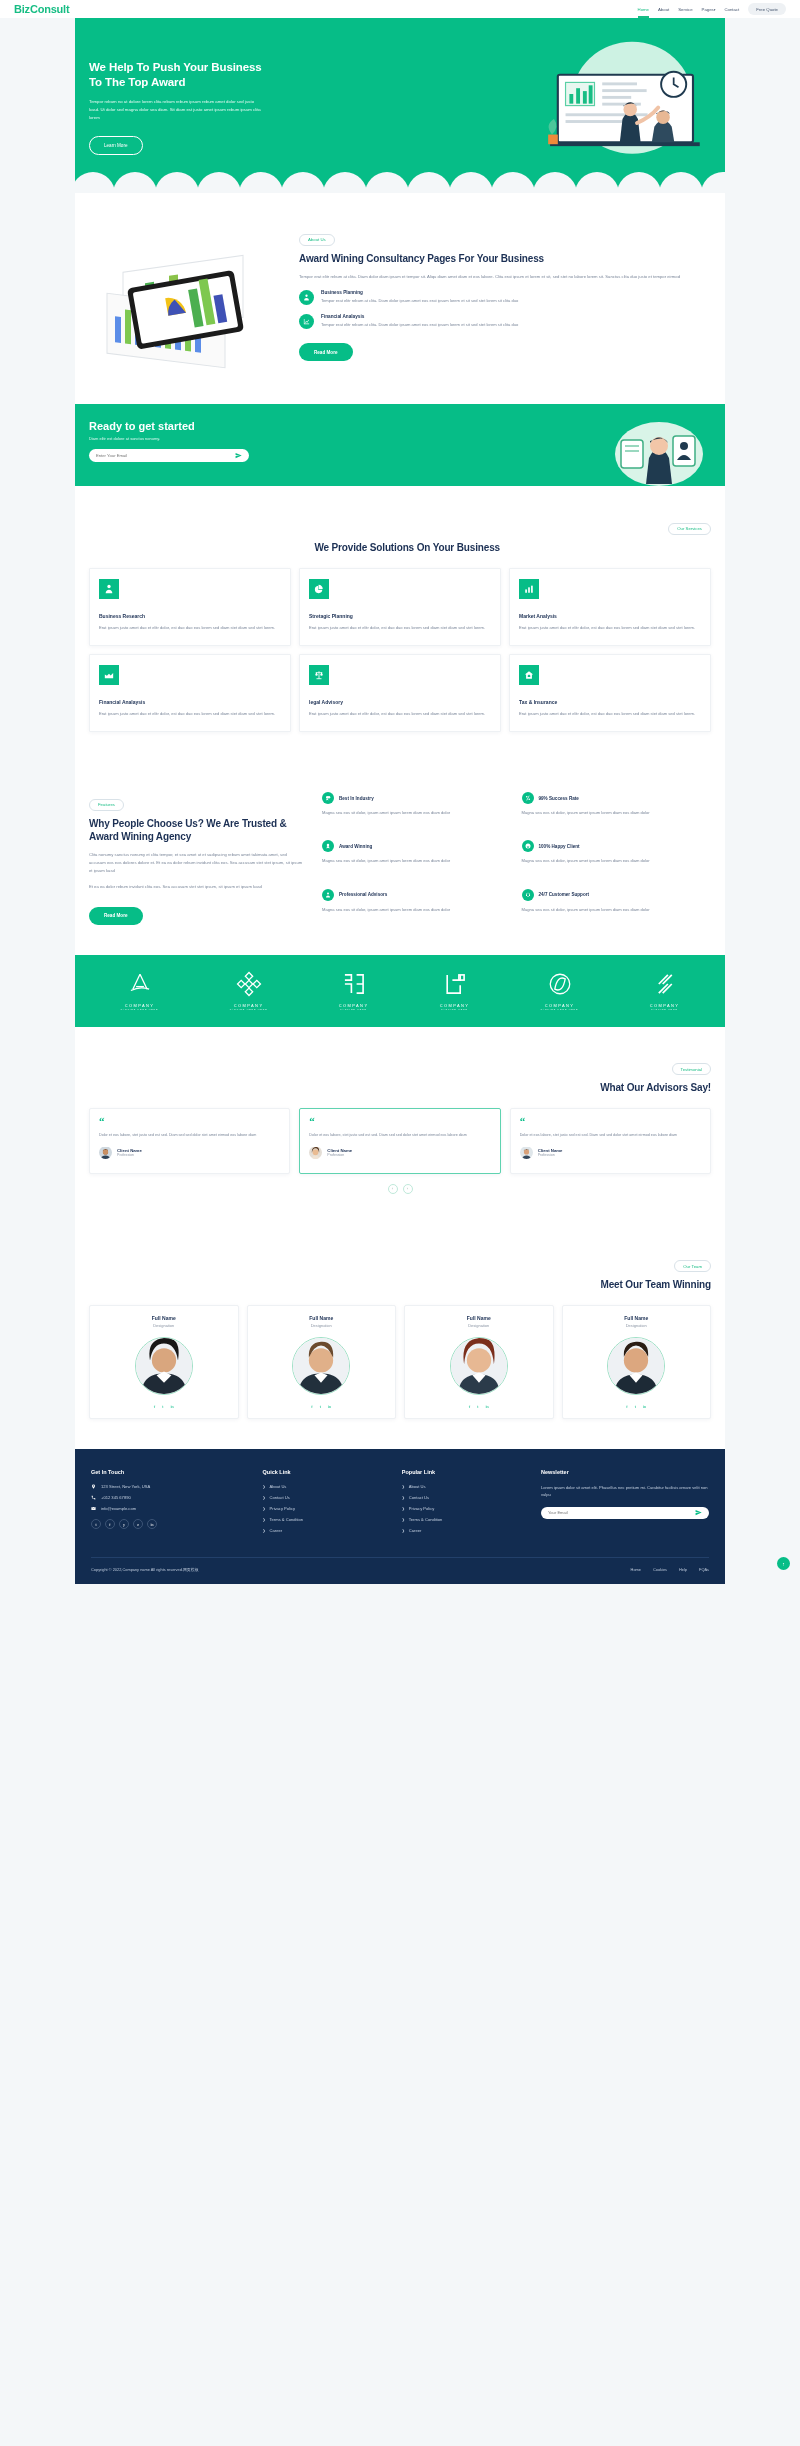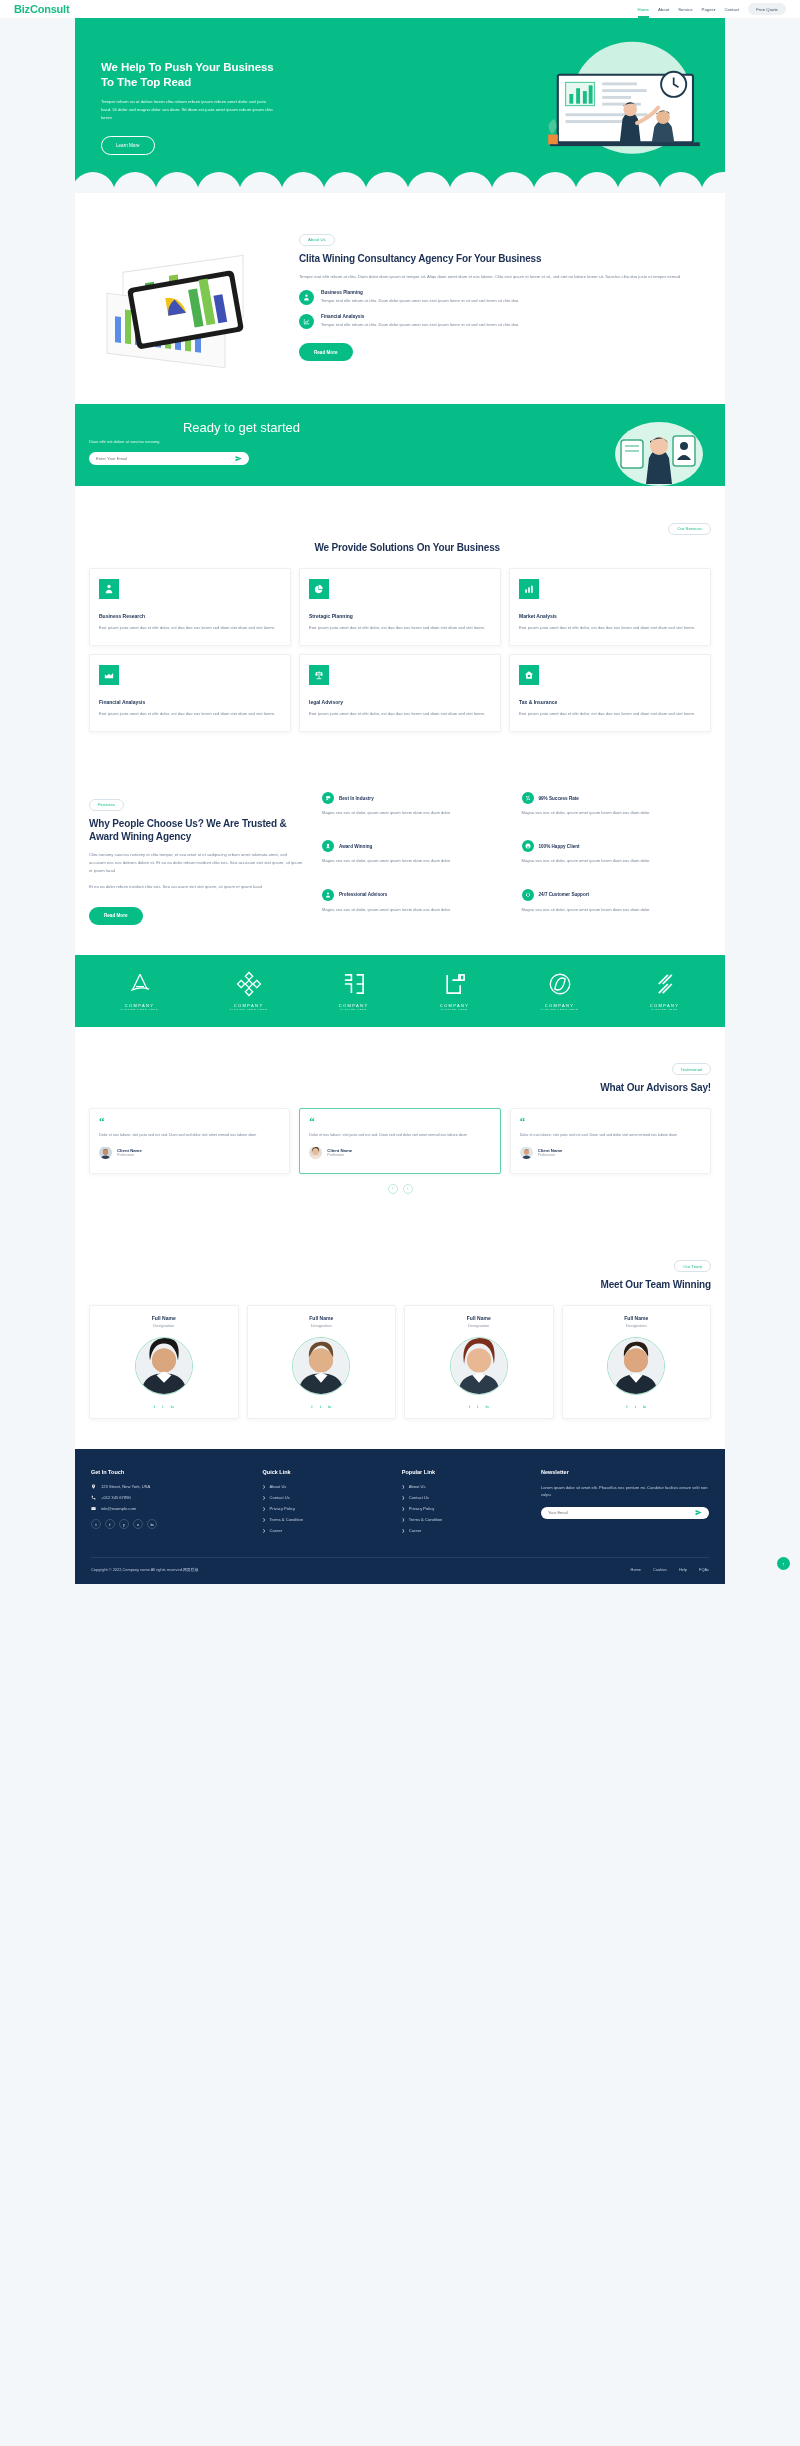"We Help To Push Your" .hero { padding-left: 12px -> none }
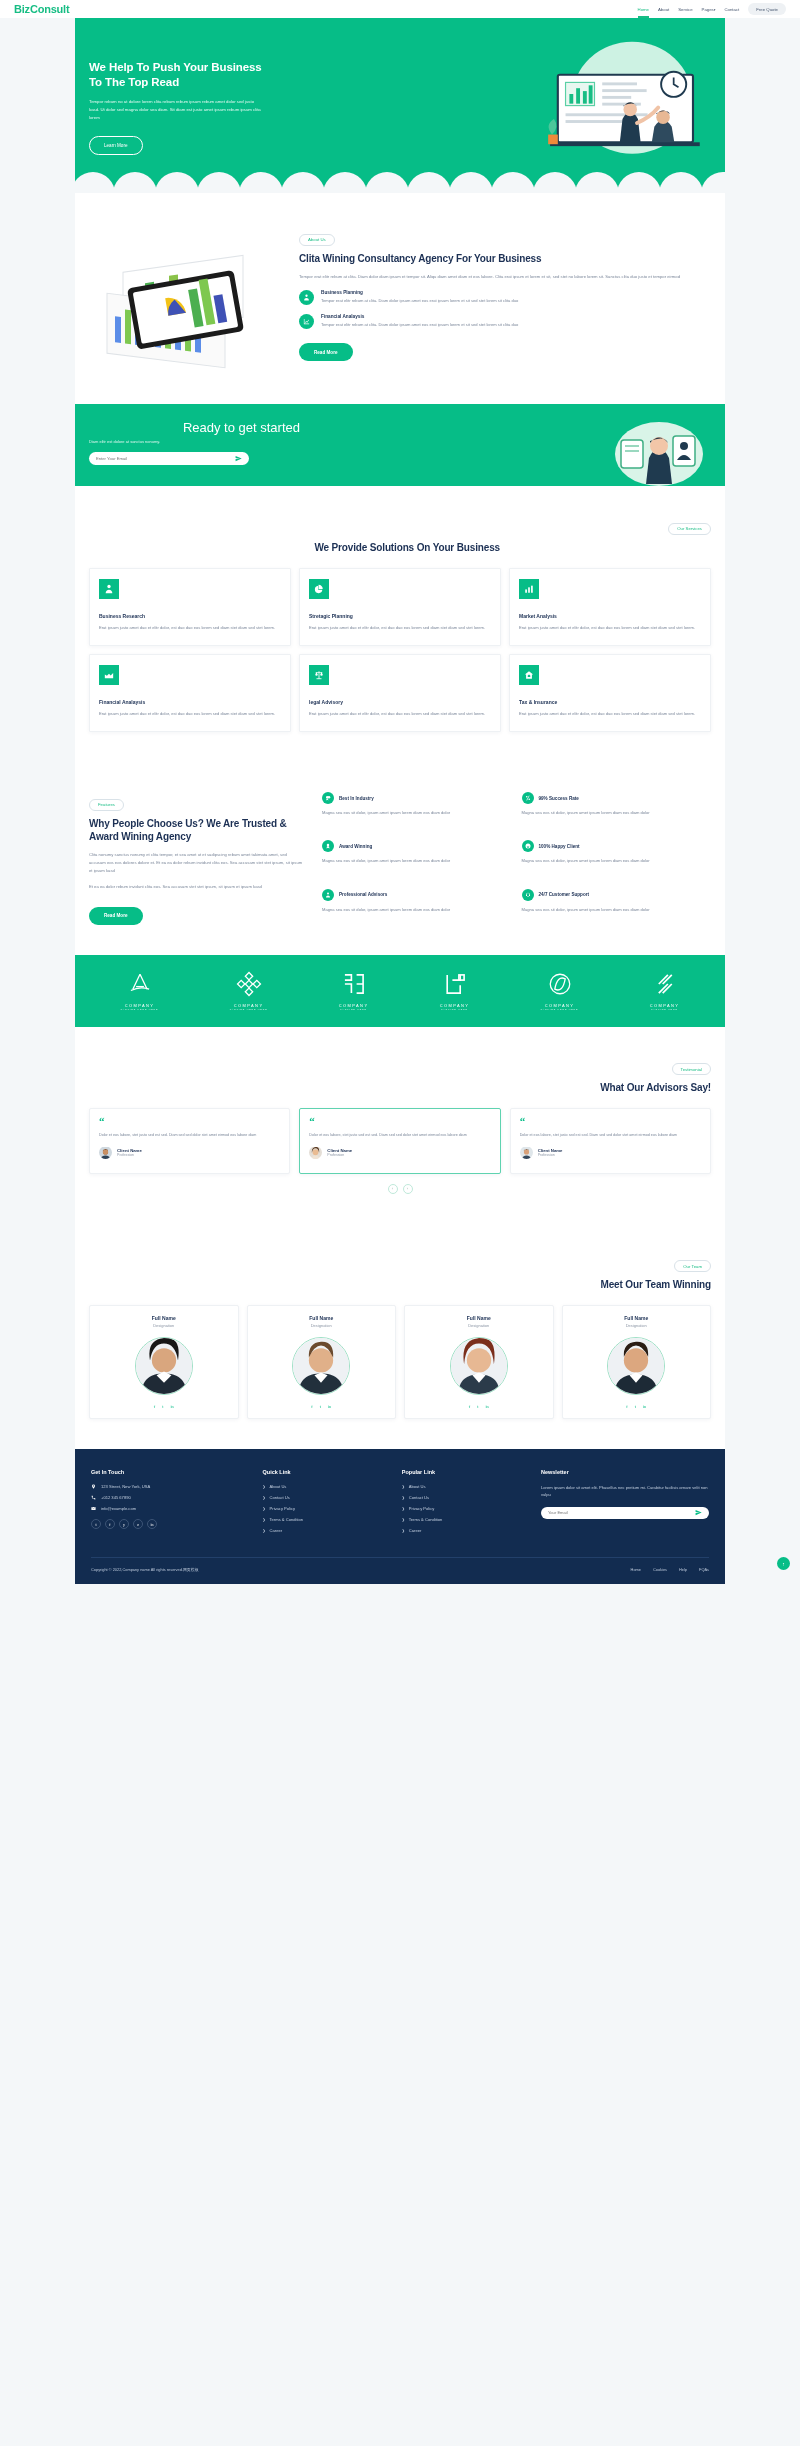"To The Top Read" span { text: Read -> Award }
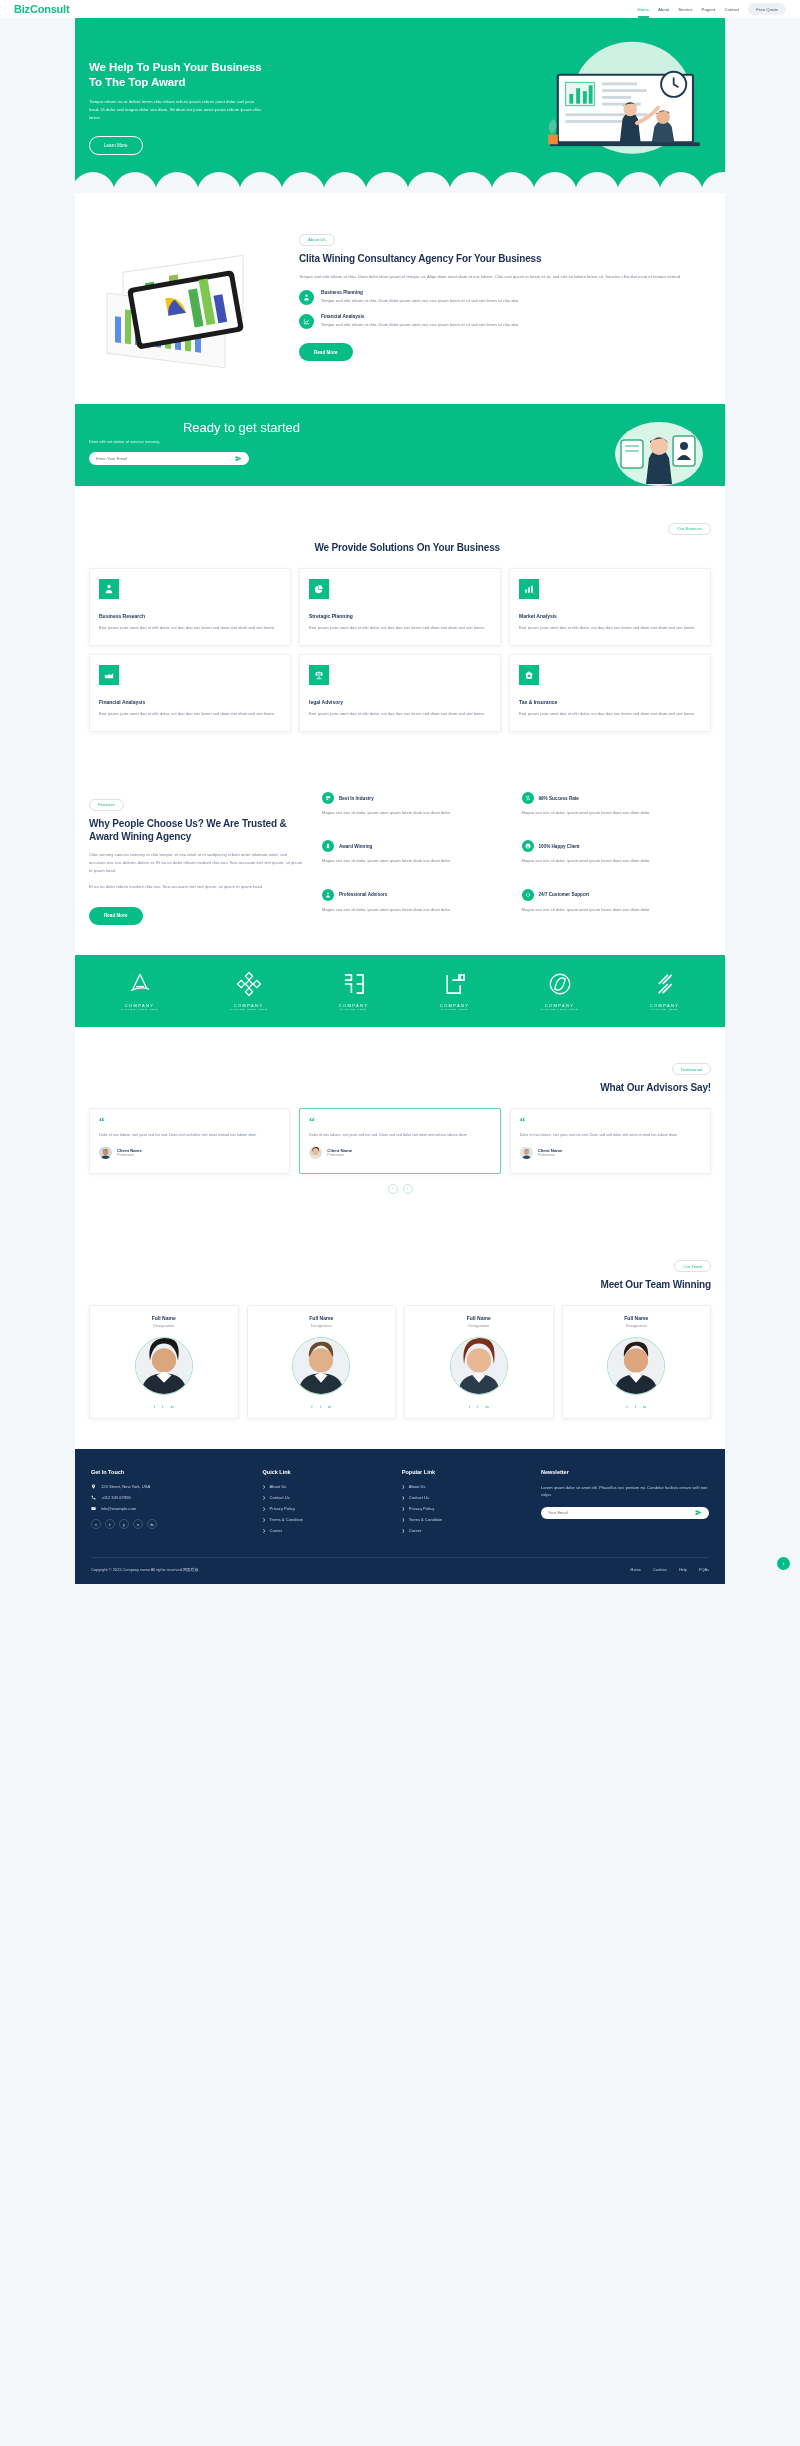"Clita Wining Consultancy Agency For" h2.sec-title { text: Clita Wining Consultancy Agency -> Award Wining Consultancy Pages }
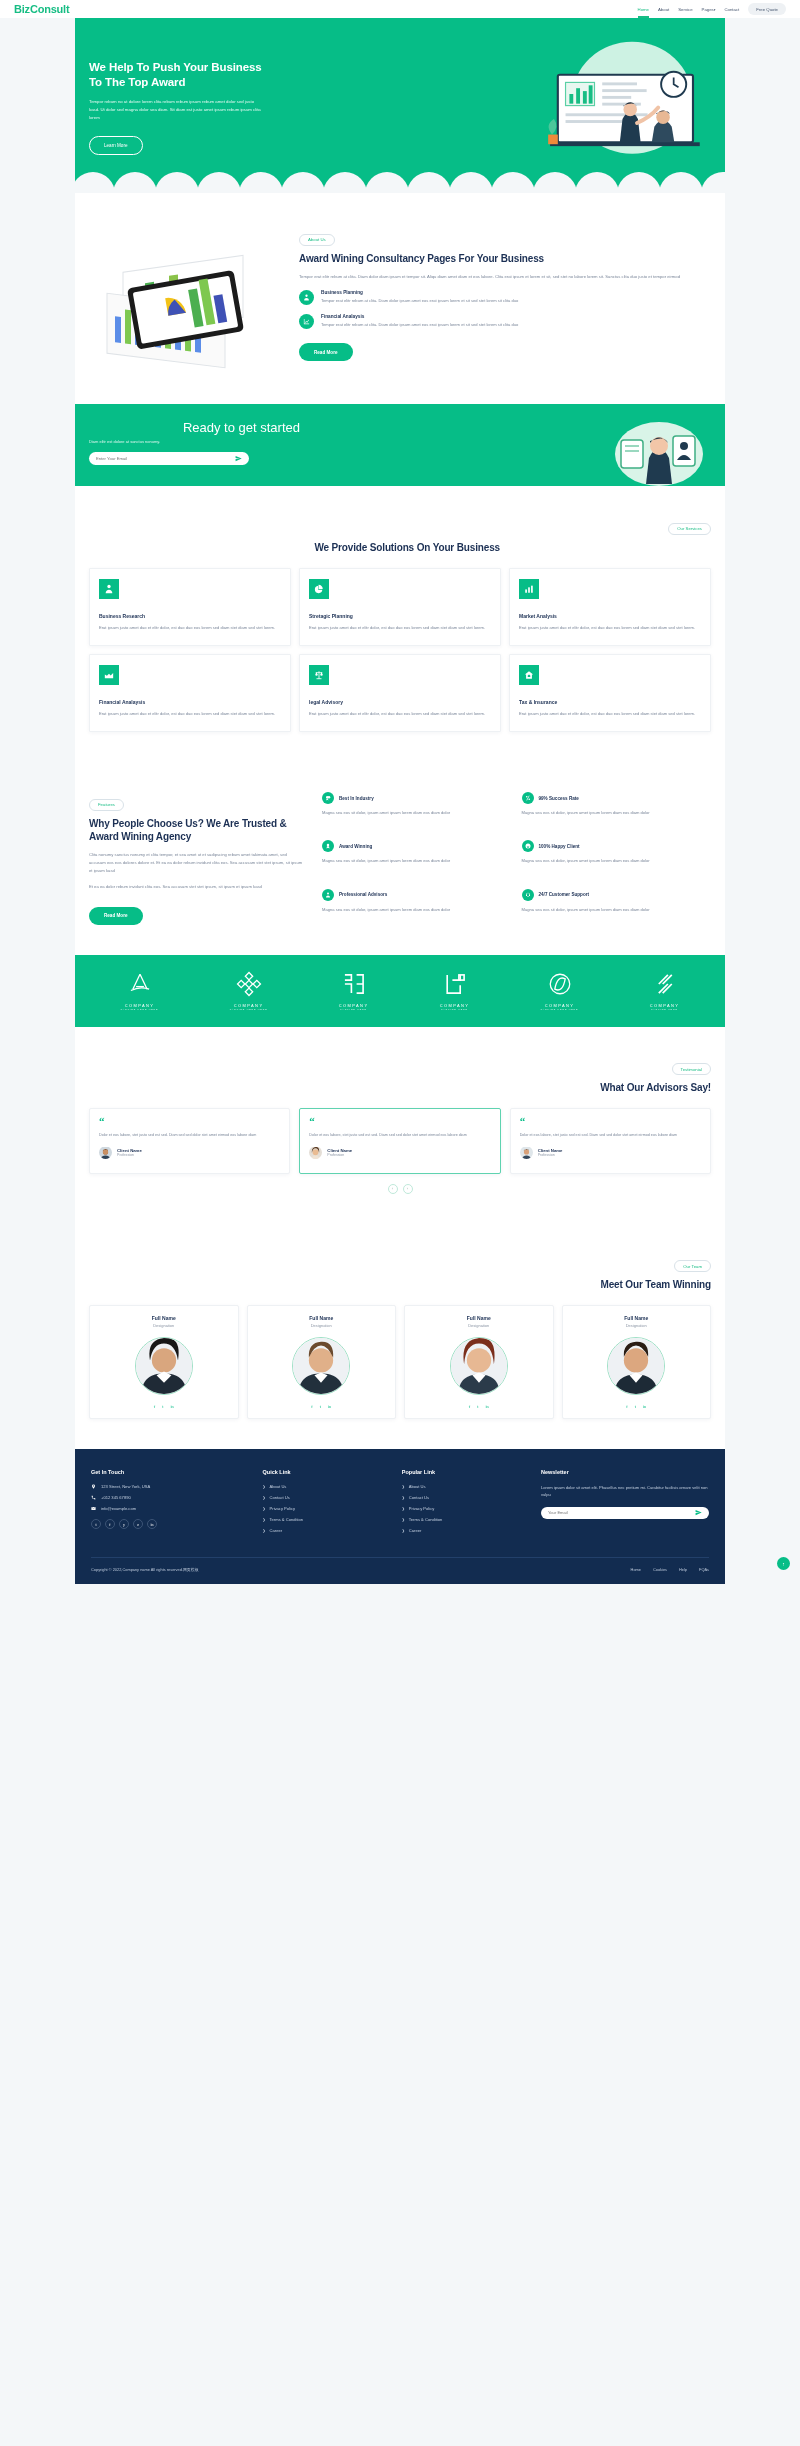"Ready to get started" .nl-inner h3 { font-size: 13px -> 11px; font-weight: normal -> bold; text-align: right -> none }
